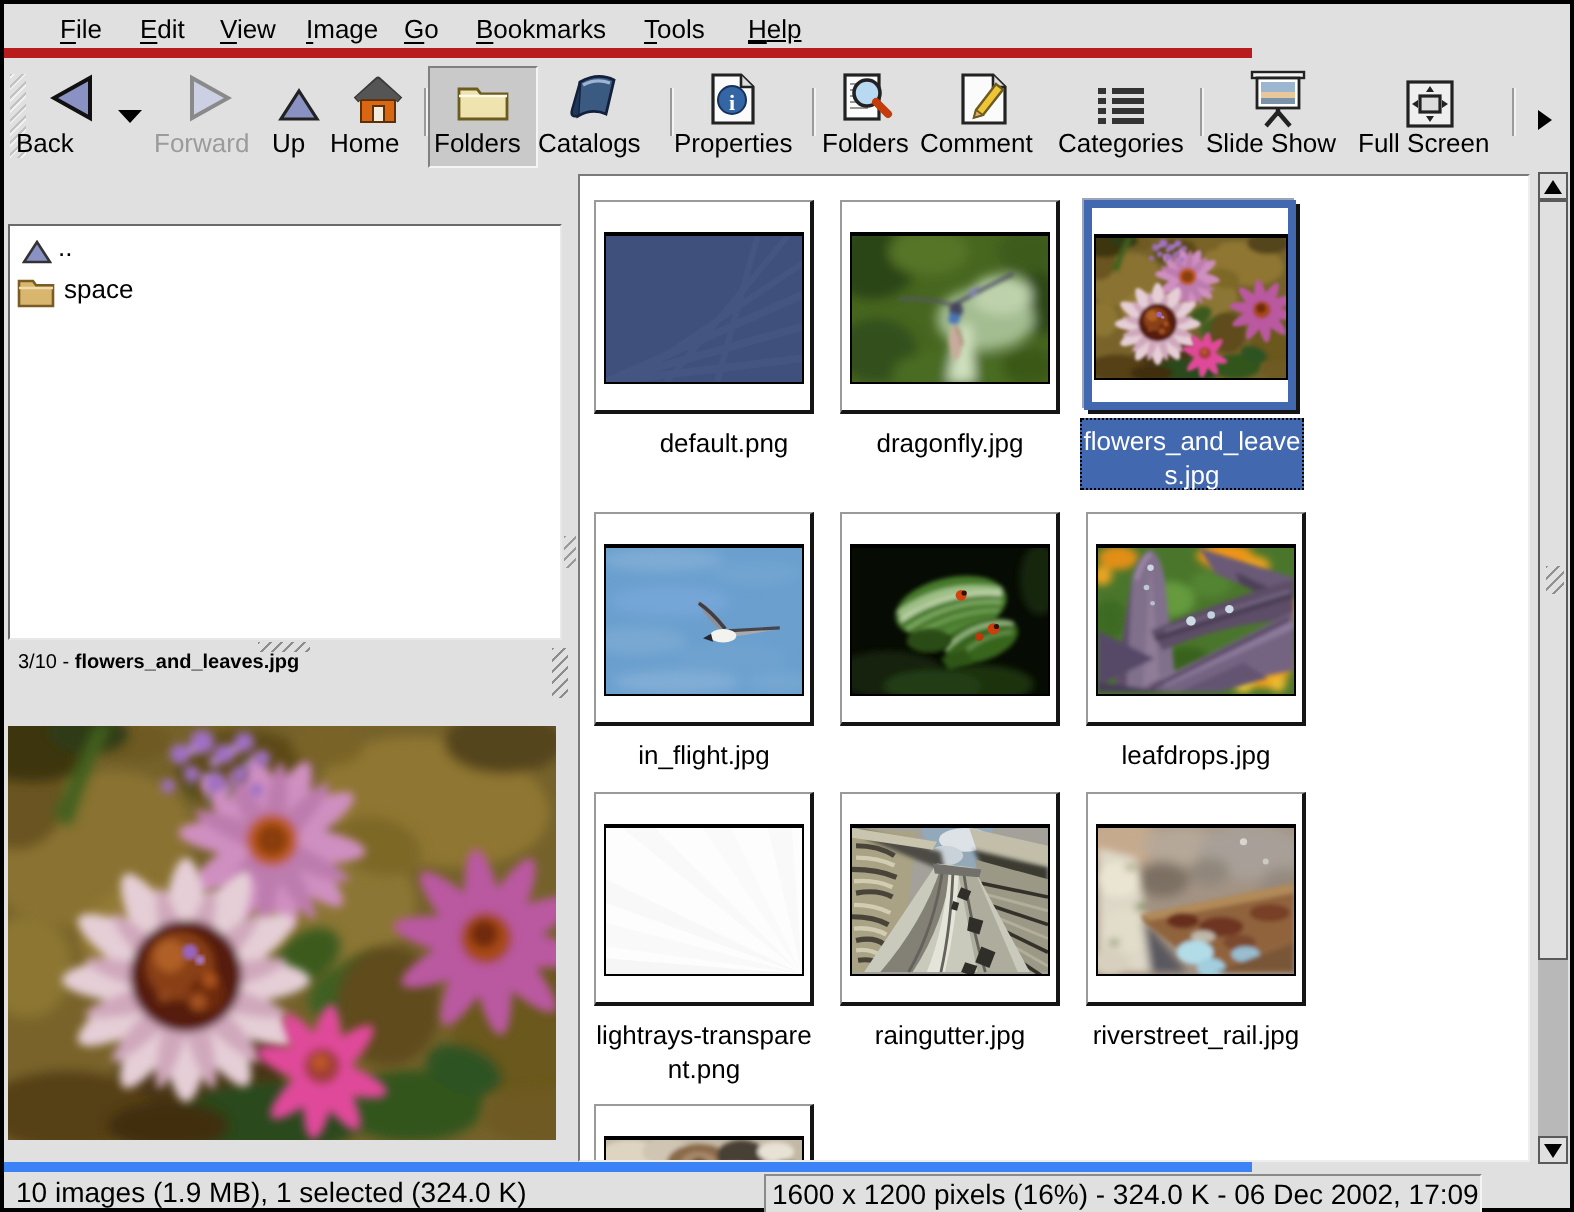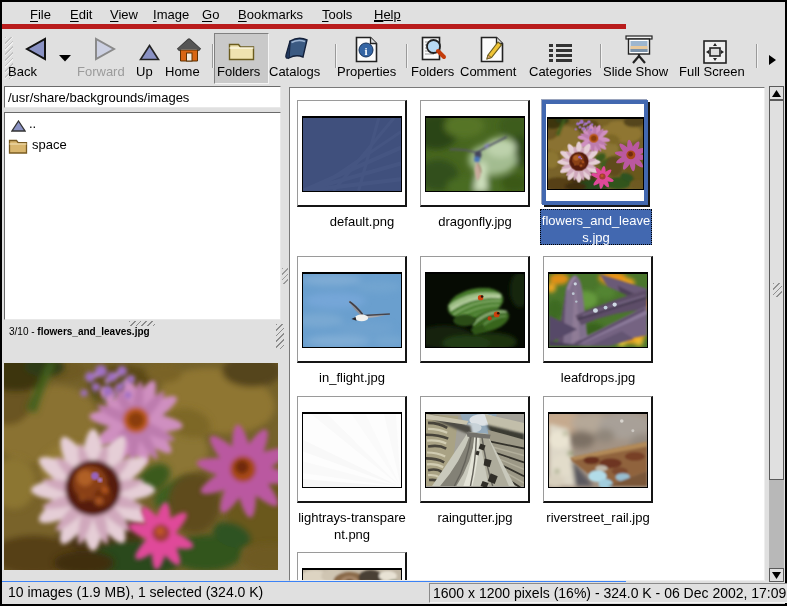"/usr/share/backgrounds/images" div { html: <div> <span>/usr/share/backgrounds/images</span> </div> -> none }
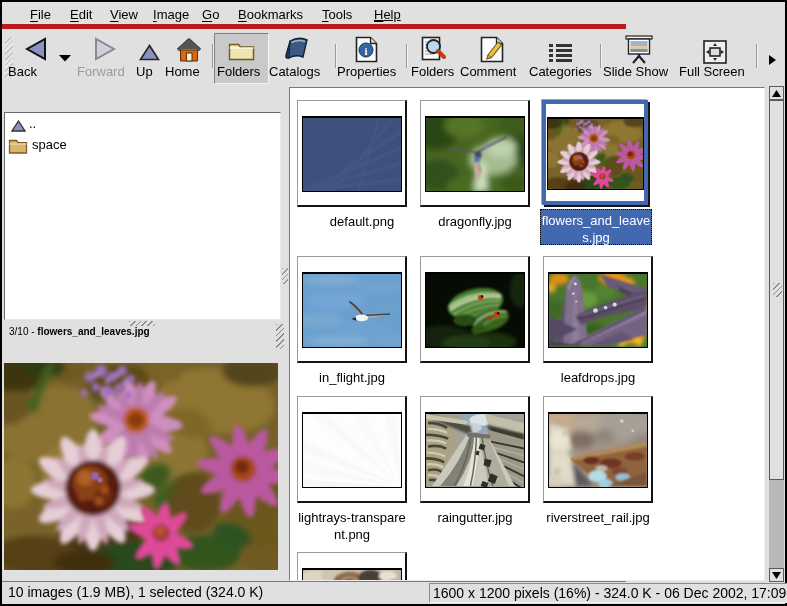"10 images (1.9 MB), 1" #sbarbot { border-top: 1px solid #3b82f6 -> 5px solid #3b82f6 }
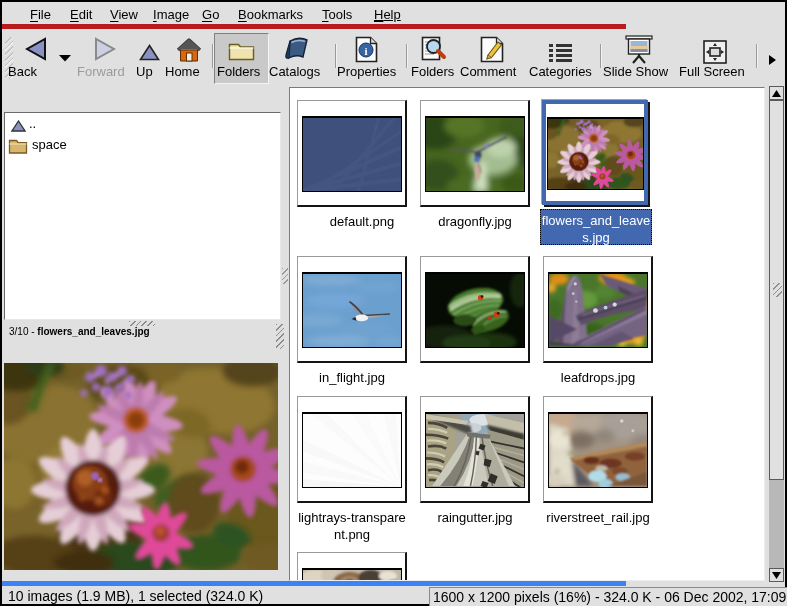"1600 x 1200 pixels (16%)" #sbright { margin-left: 47px -> none }
